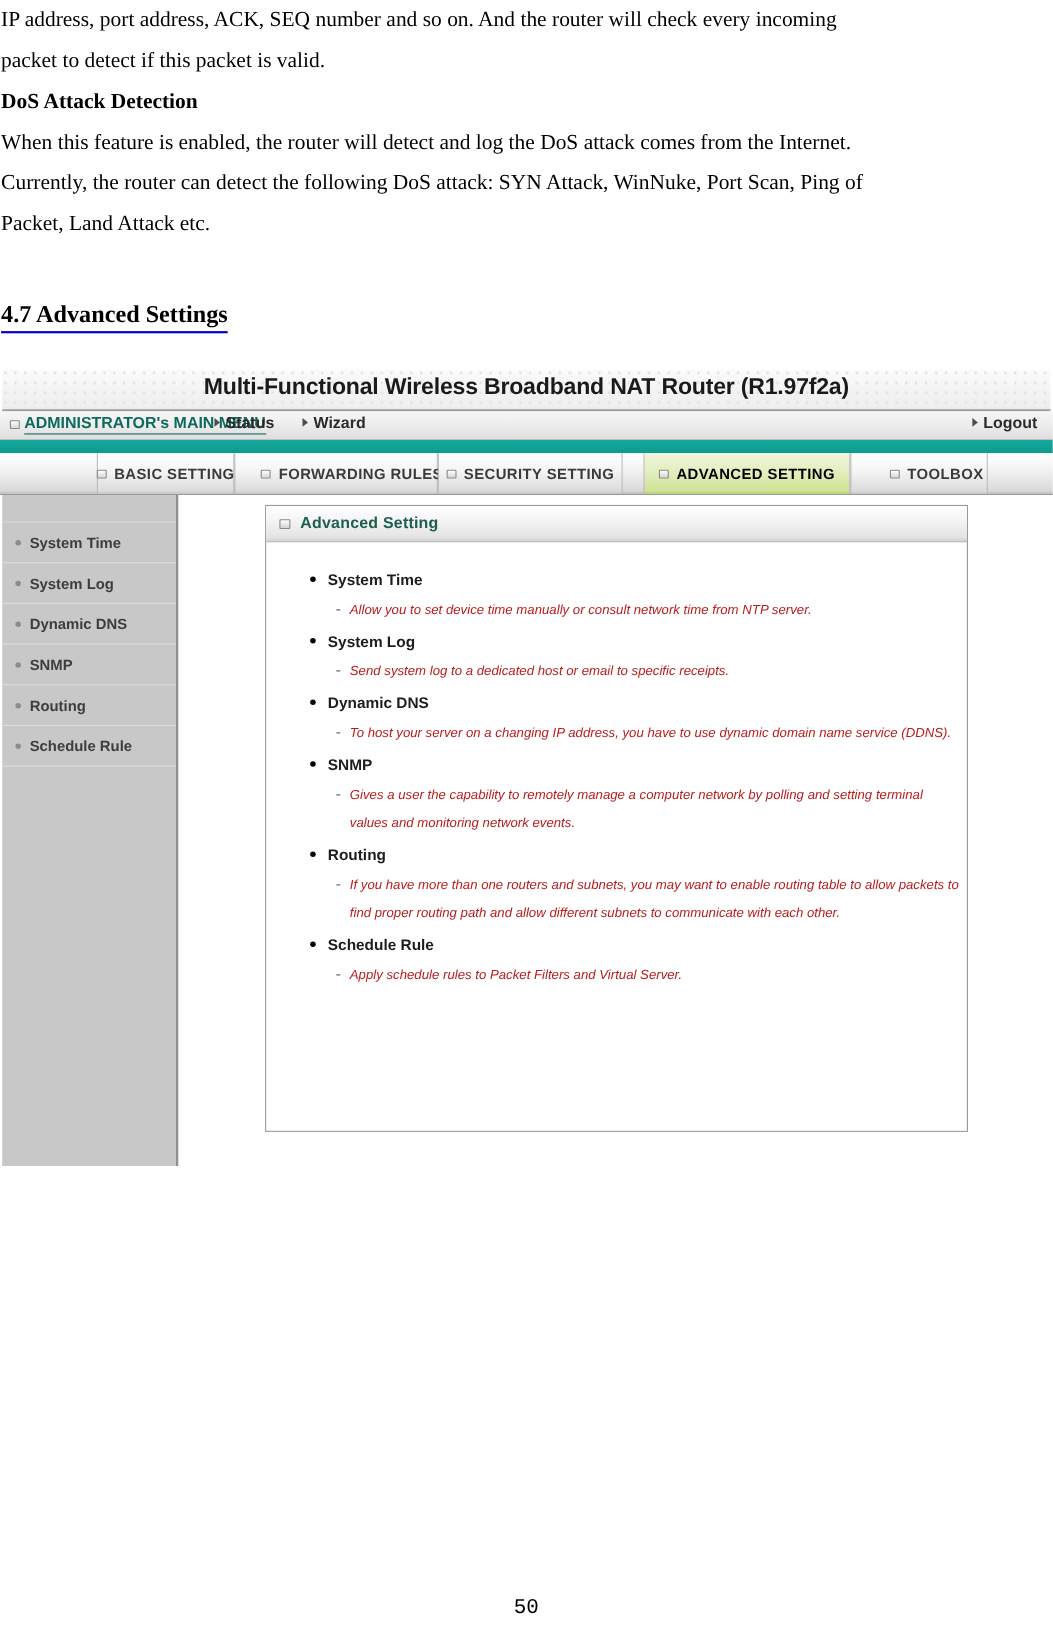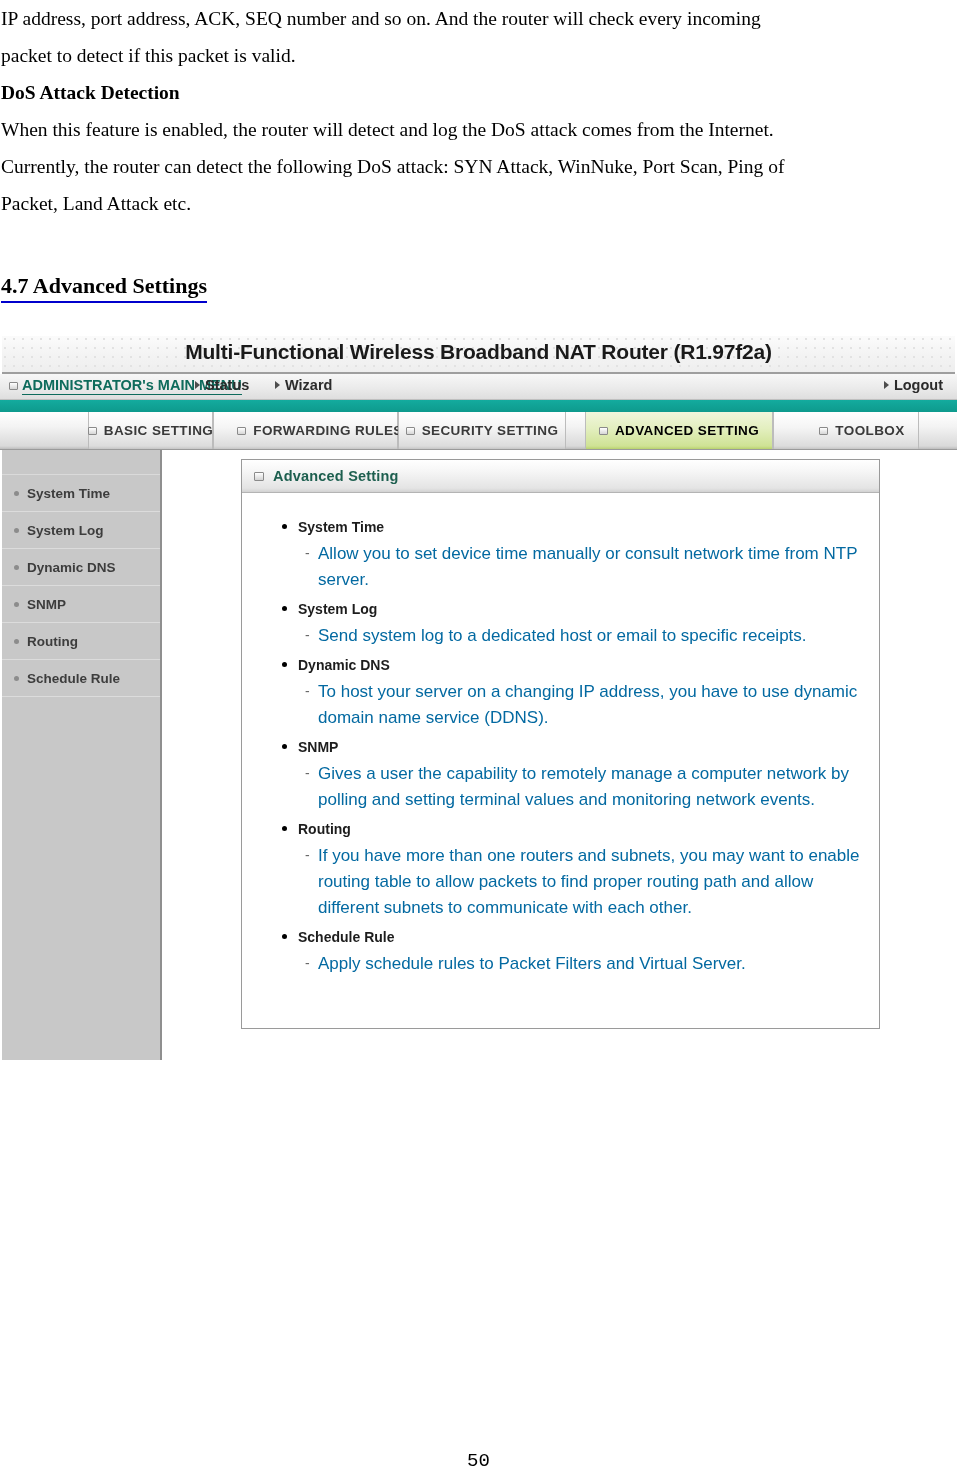"TOOLBOX" div.tab { width: 146px -> 125px }
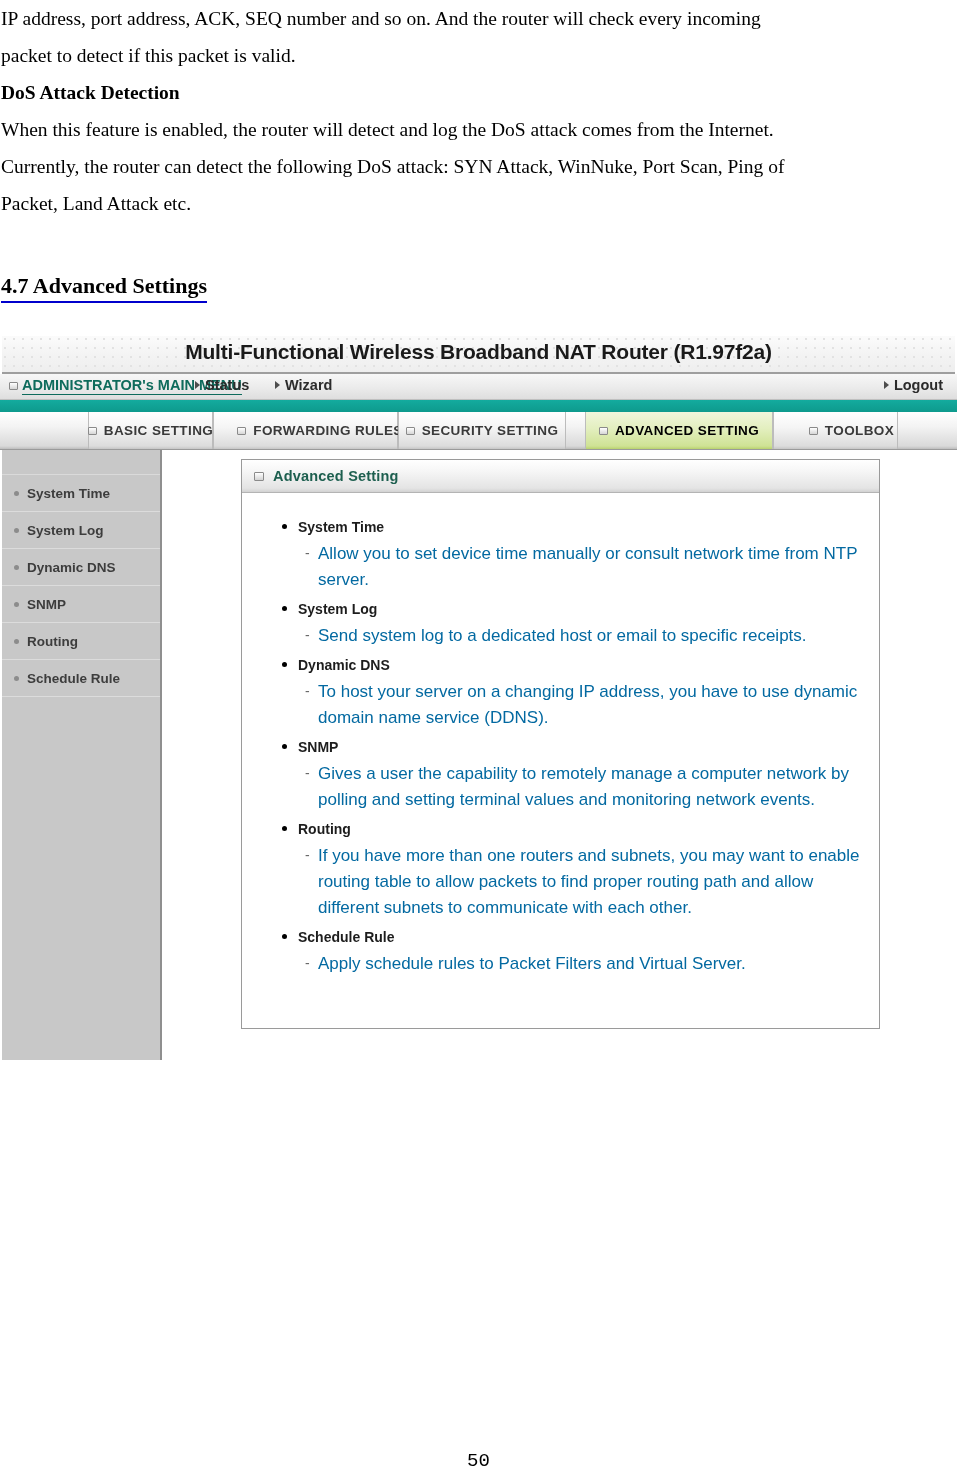"Allow you to set device" .feat-desc { color: #0369a1 -> #b91c1c; font-size: 17px -> 12px; font-style: none -> italic }
